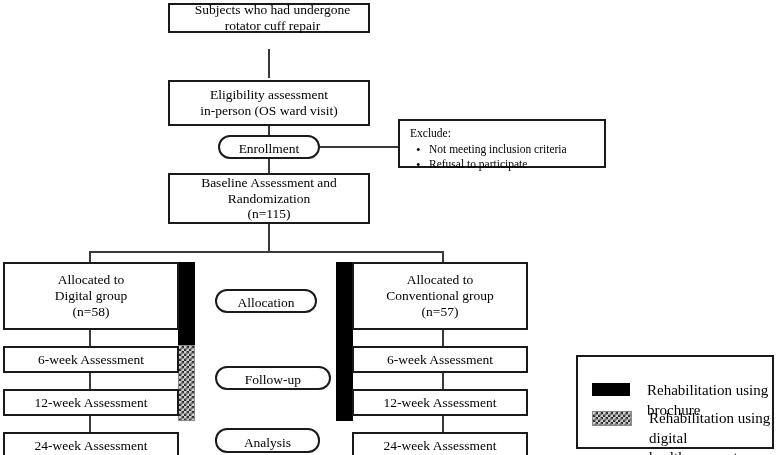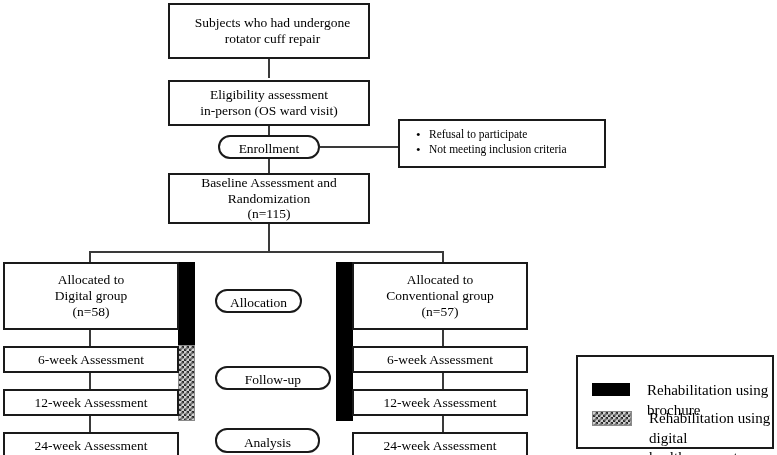"Subjects who had undergone" div.box { height: 56px -> 30px }
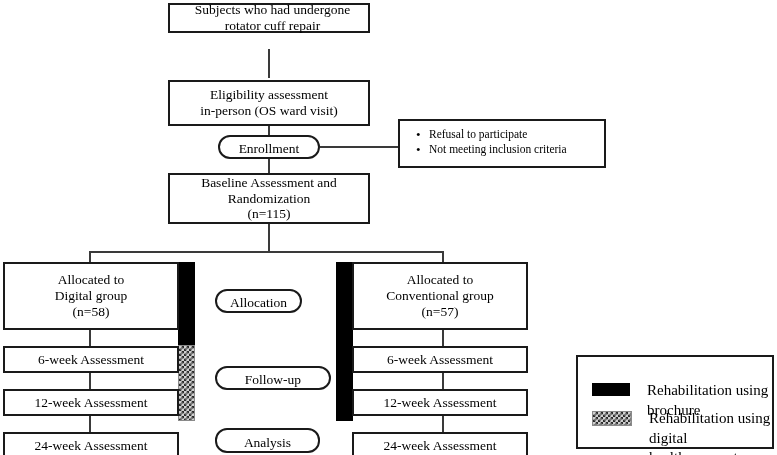"Exclude:" div { html: none -> <div>Exclude:</div> }
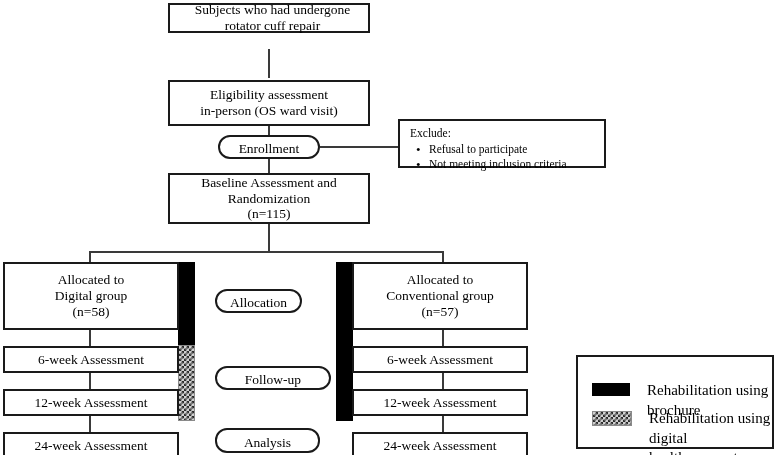"Refusal to participate" li { order: before "Not meeting inclusion criteria" -> after "Not meeting inclusion criteria" }
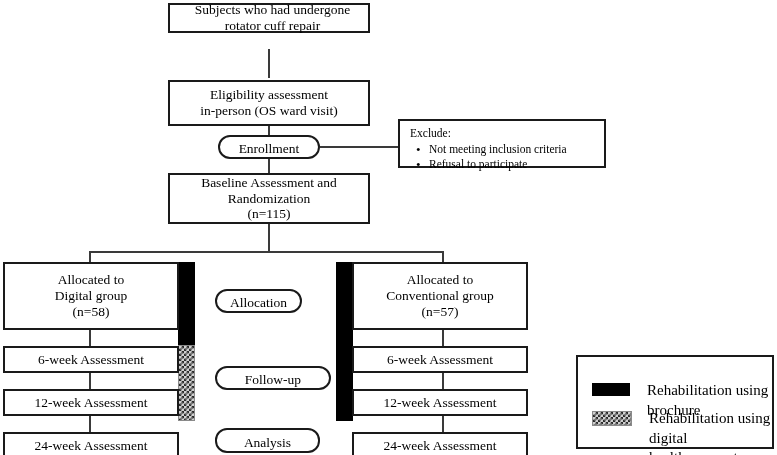"Allocation" div.pill { width: 87px -> 102px }
